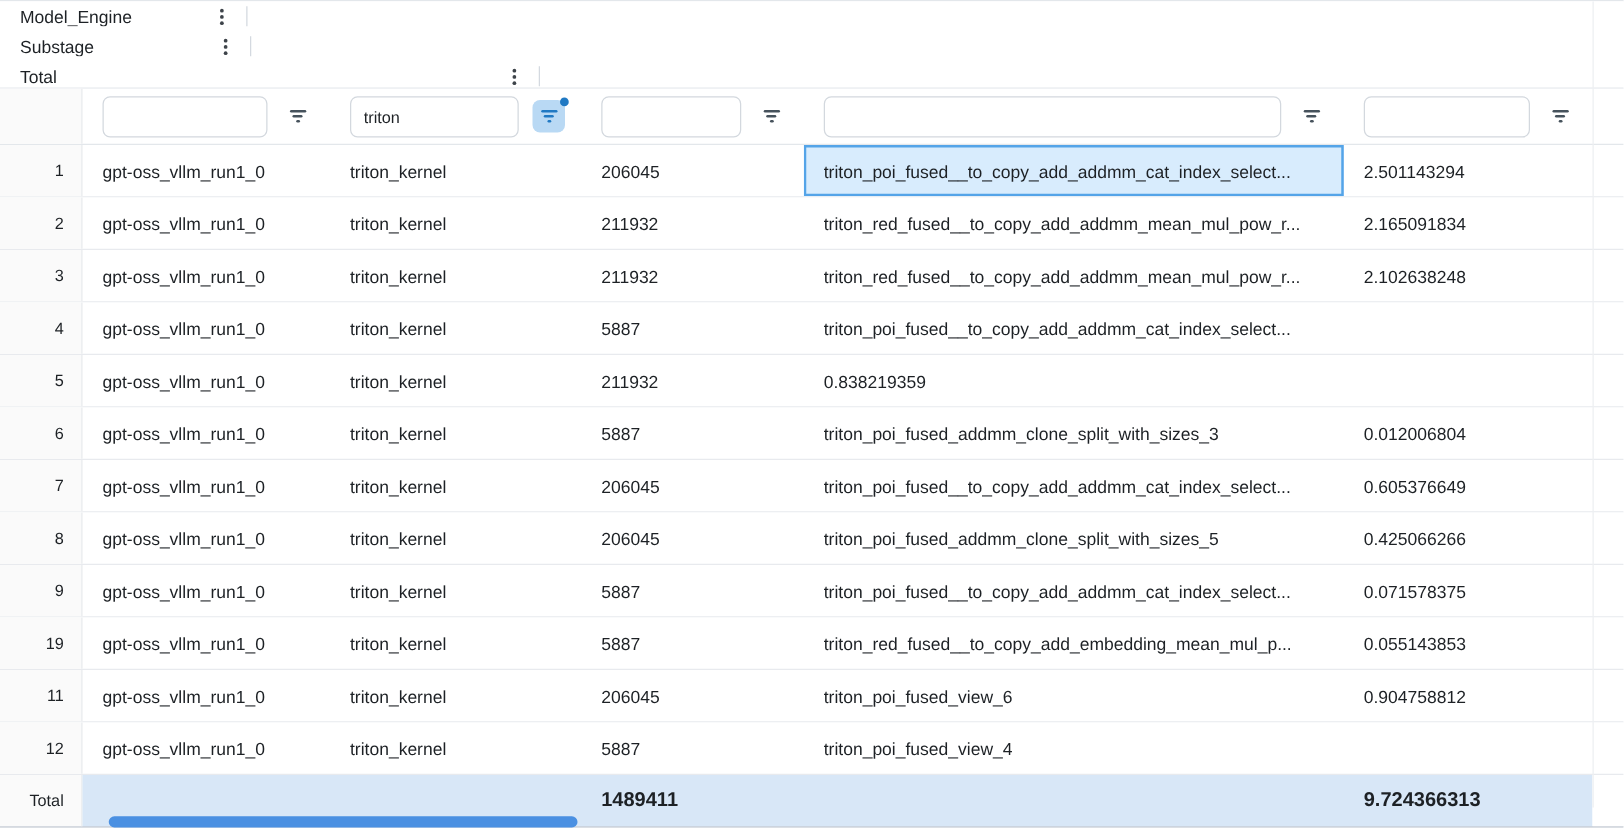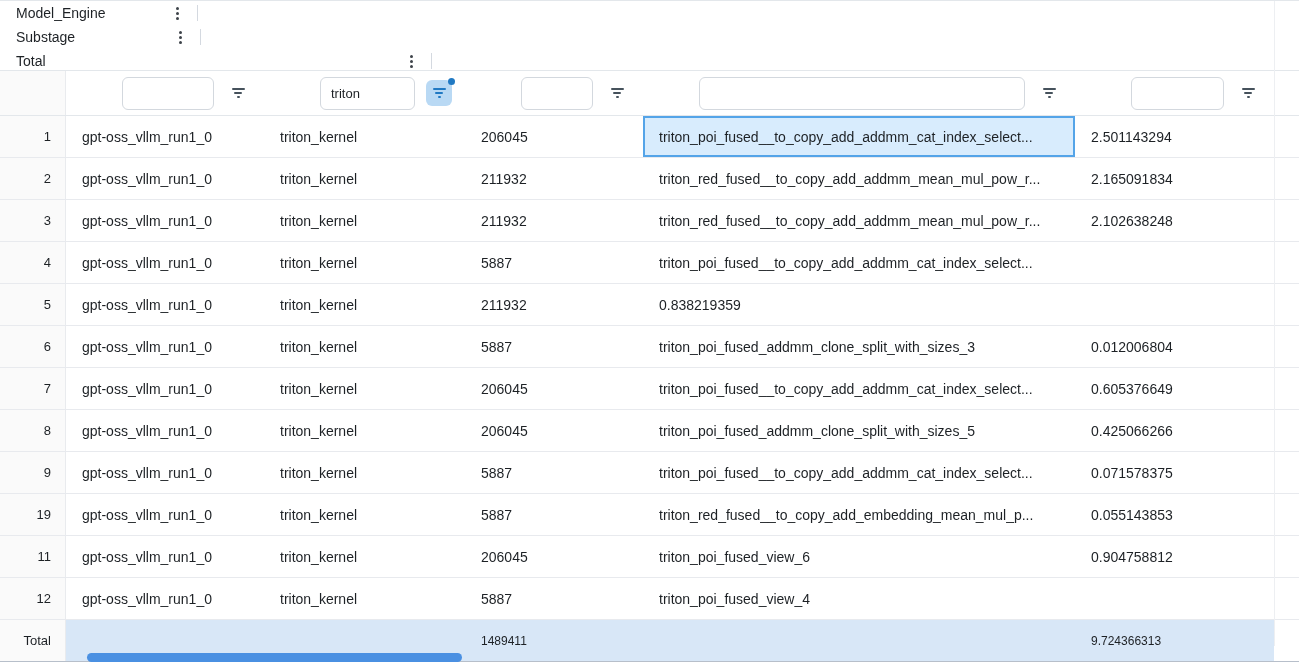"triton" .flt-input { margin-left: 40px -> none }
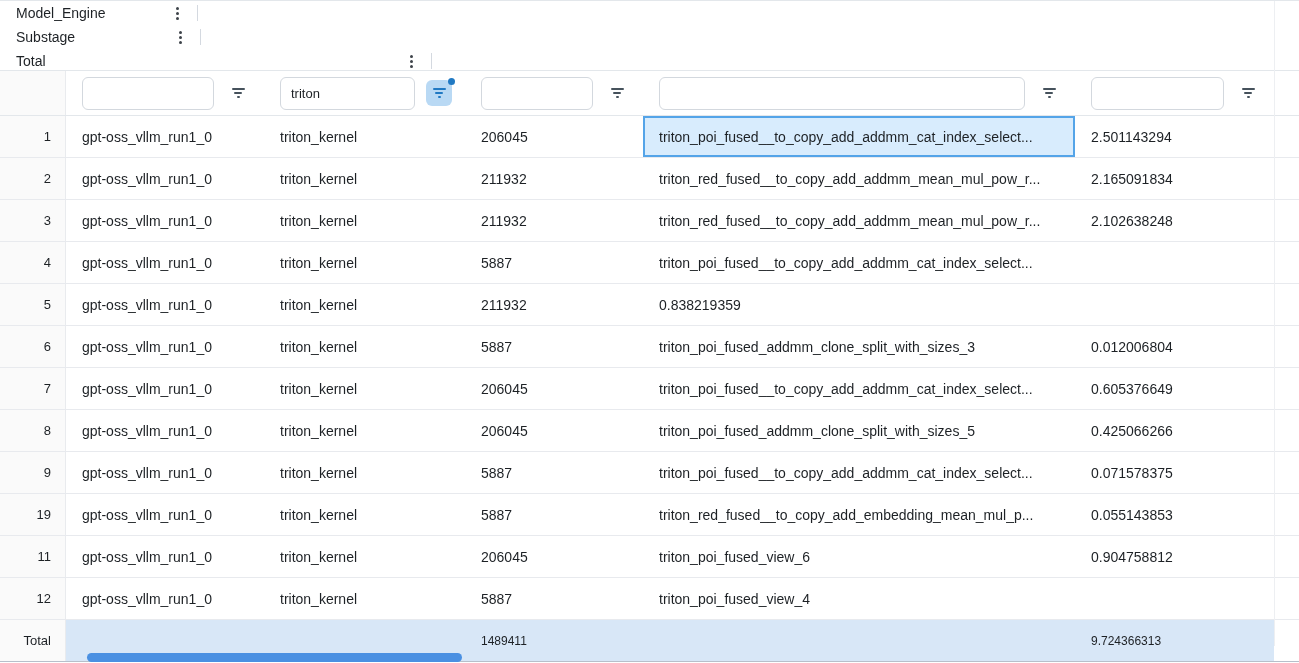"1489411" .tcell { font-size: 12px -> 16px; font-weight: 400 -> 700 }
